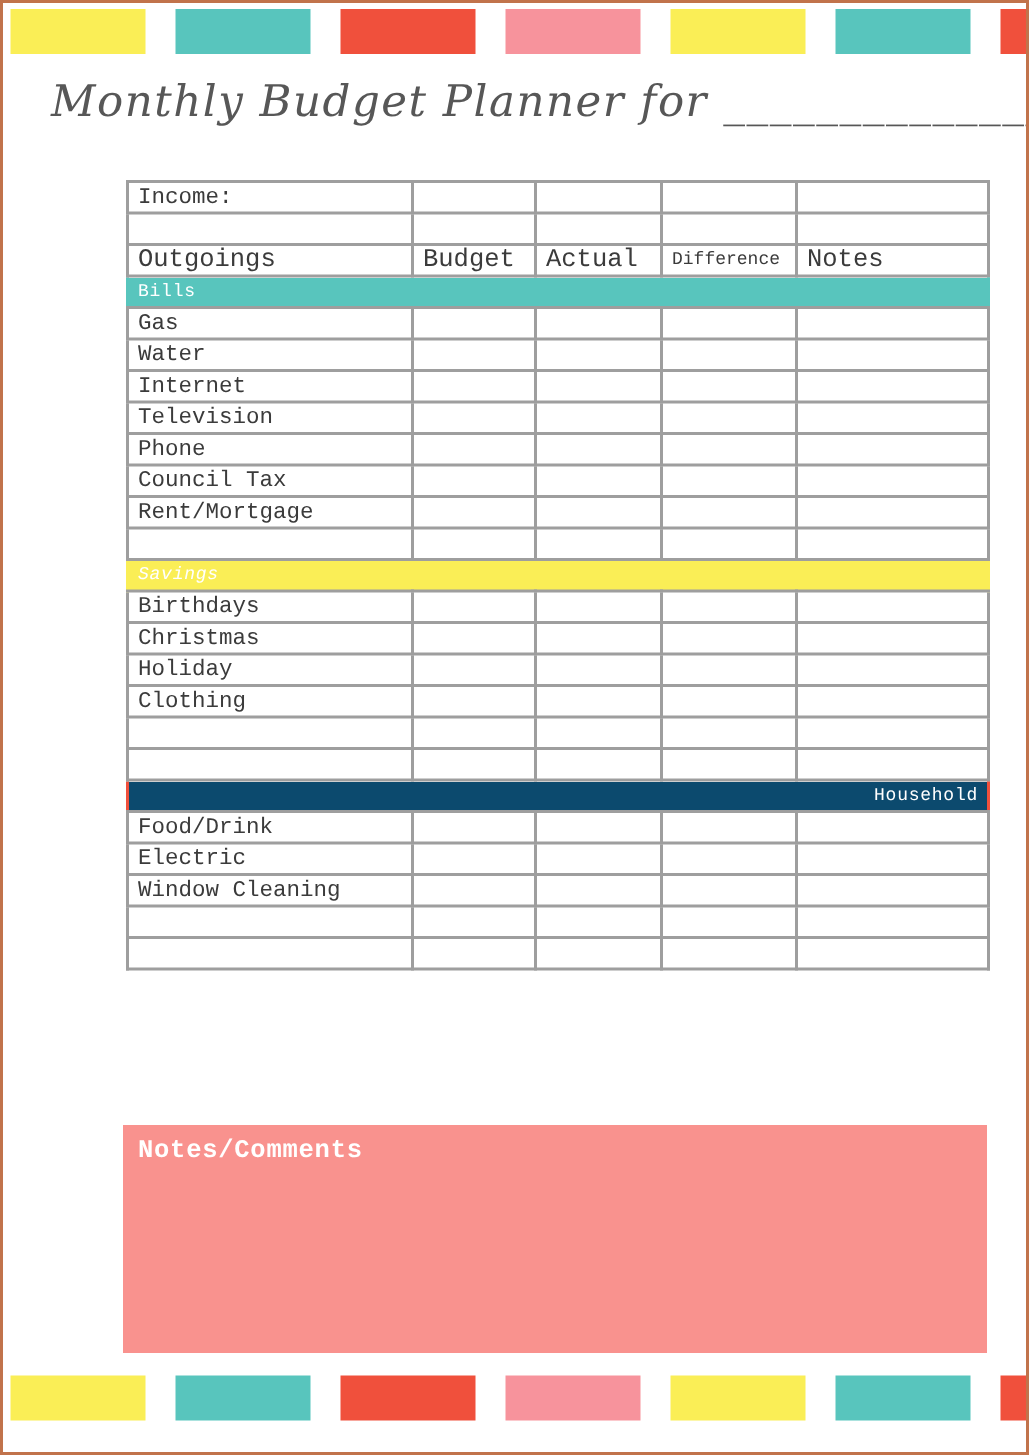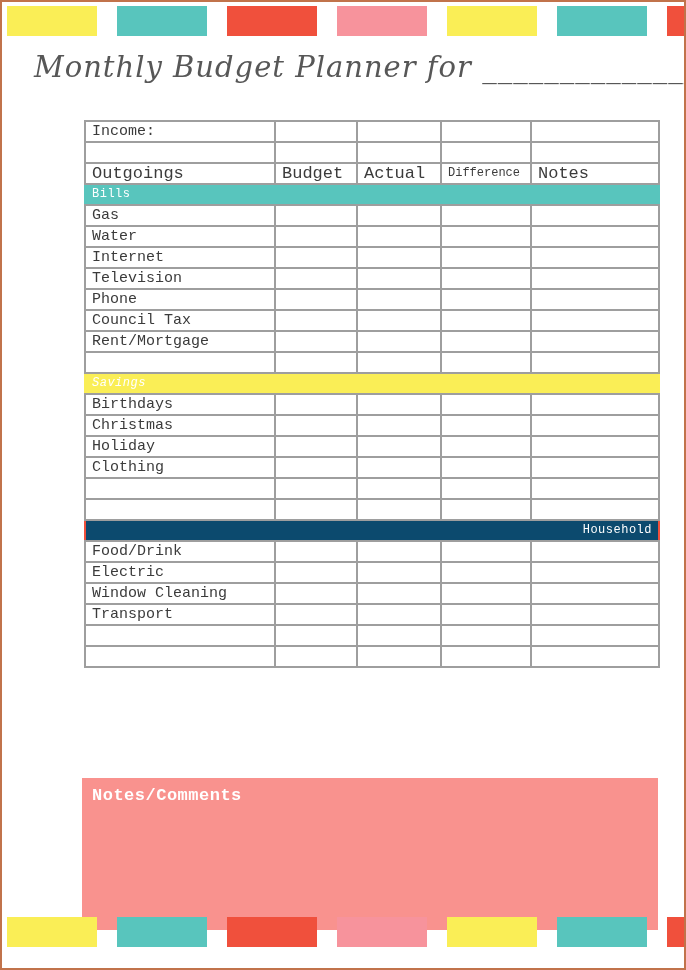"Transport" tr { html: <tr> <td>Transport</td> <td></td> <td></td> <td></td> <td></td> </tr> -> none }
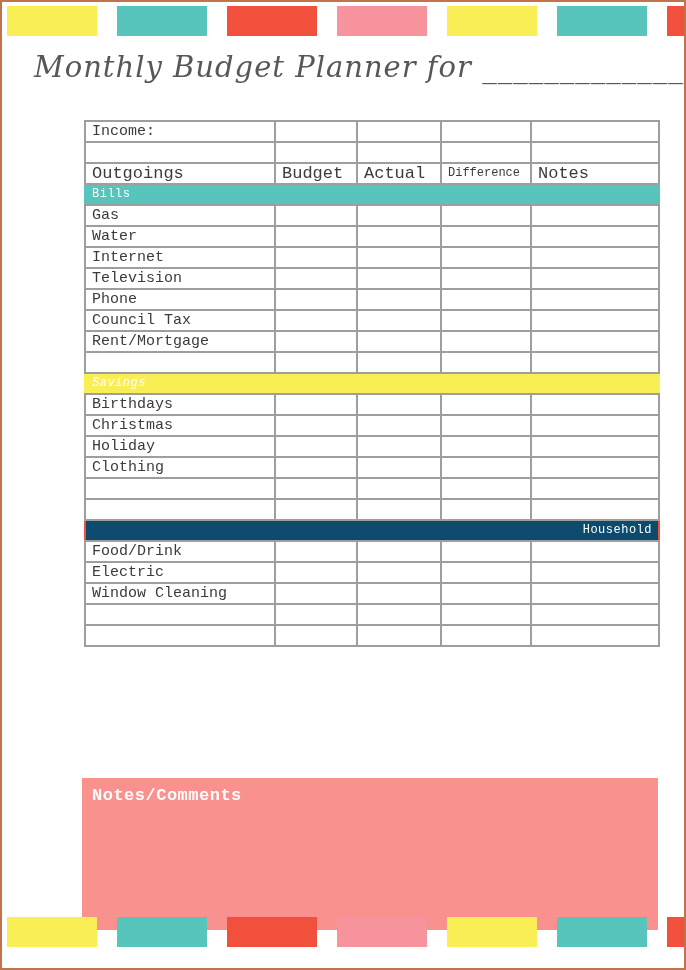"Notes/Comments" div.notes-box { margin-top: 28px -> none }
